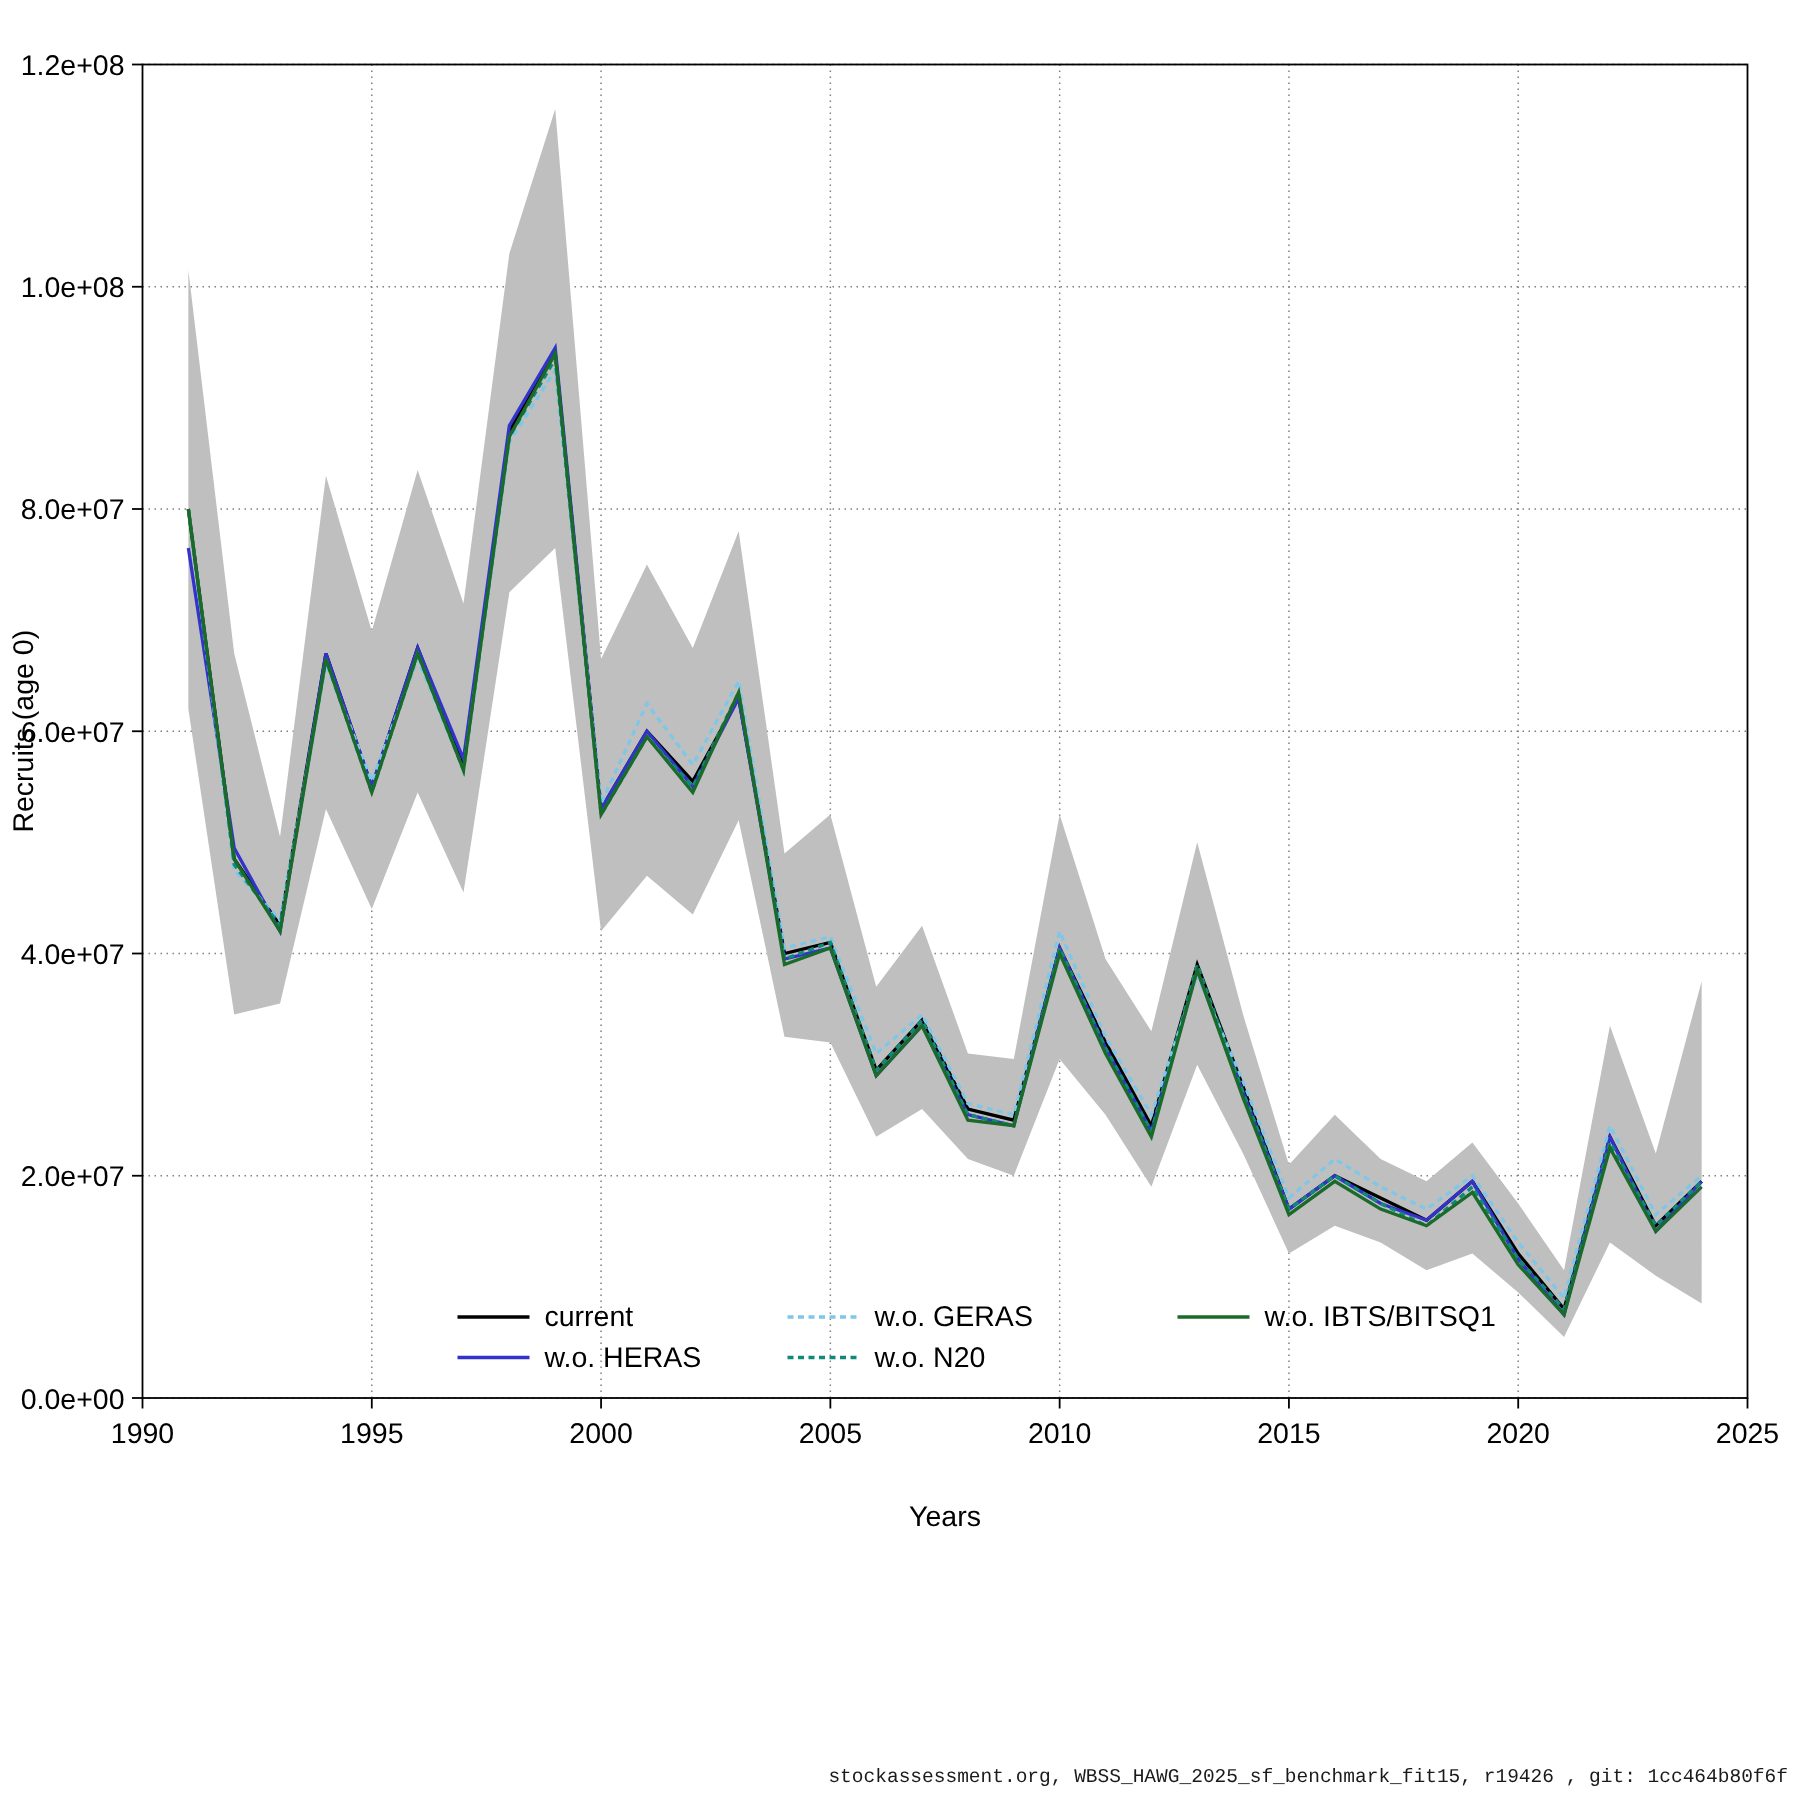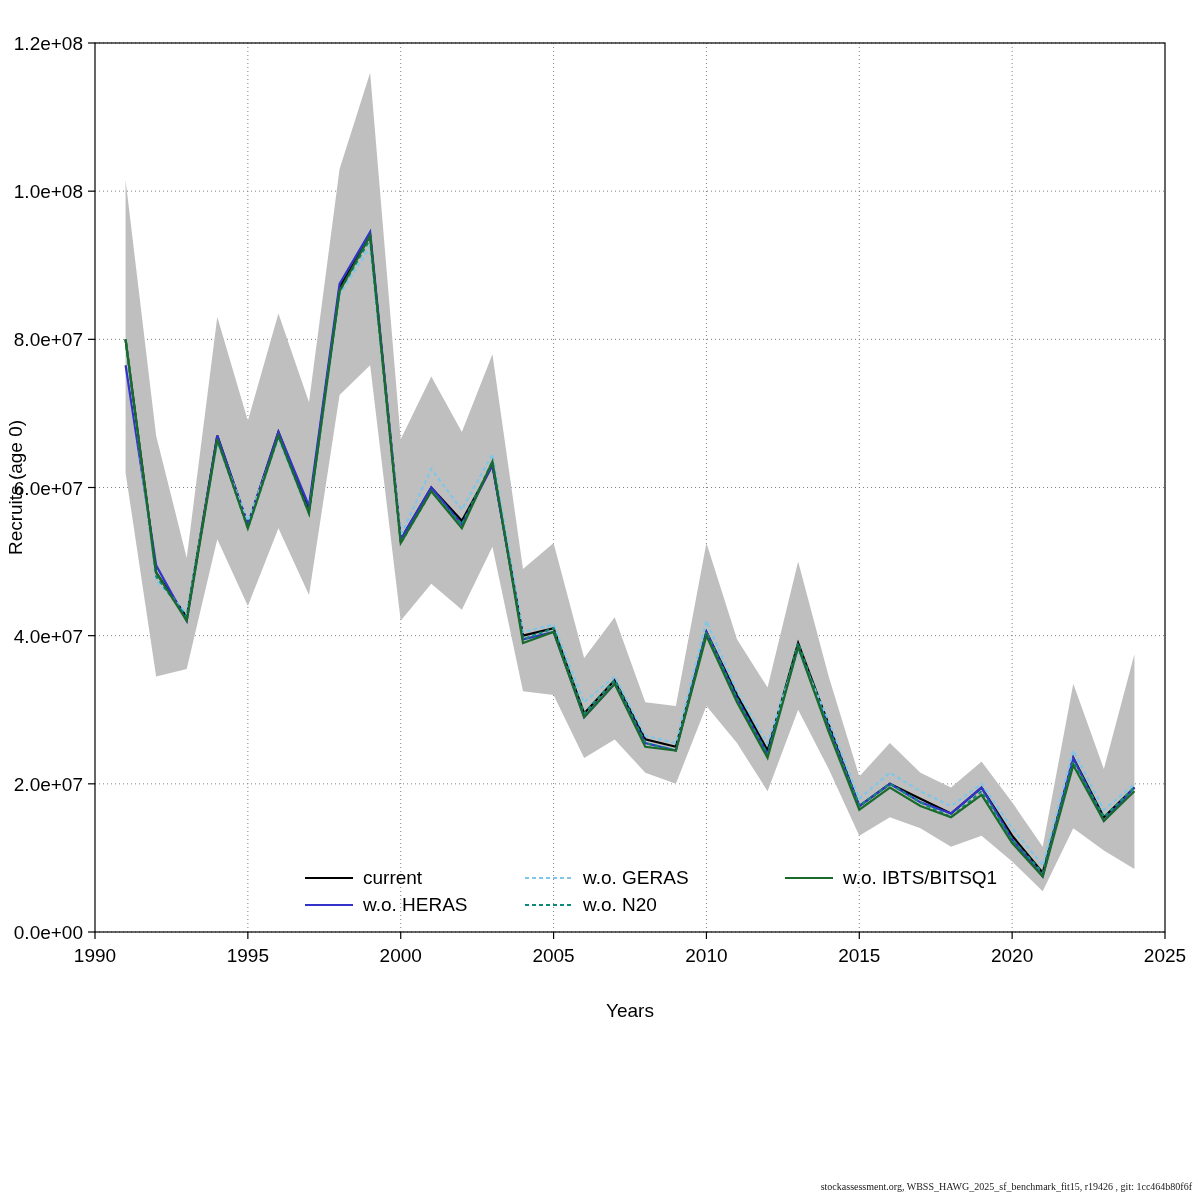"stockassessment.org," .footer { font-family: Liberation Serif, serif -> Liberation Mono, monospace; font-size: 10px -> 13px }
